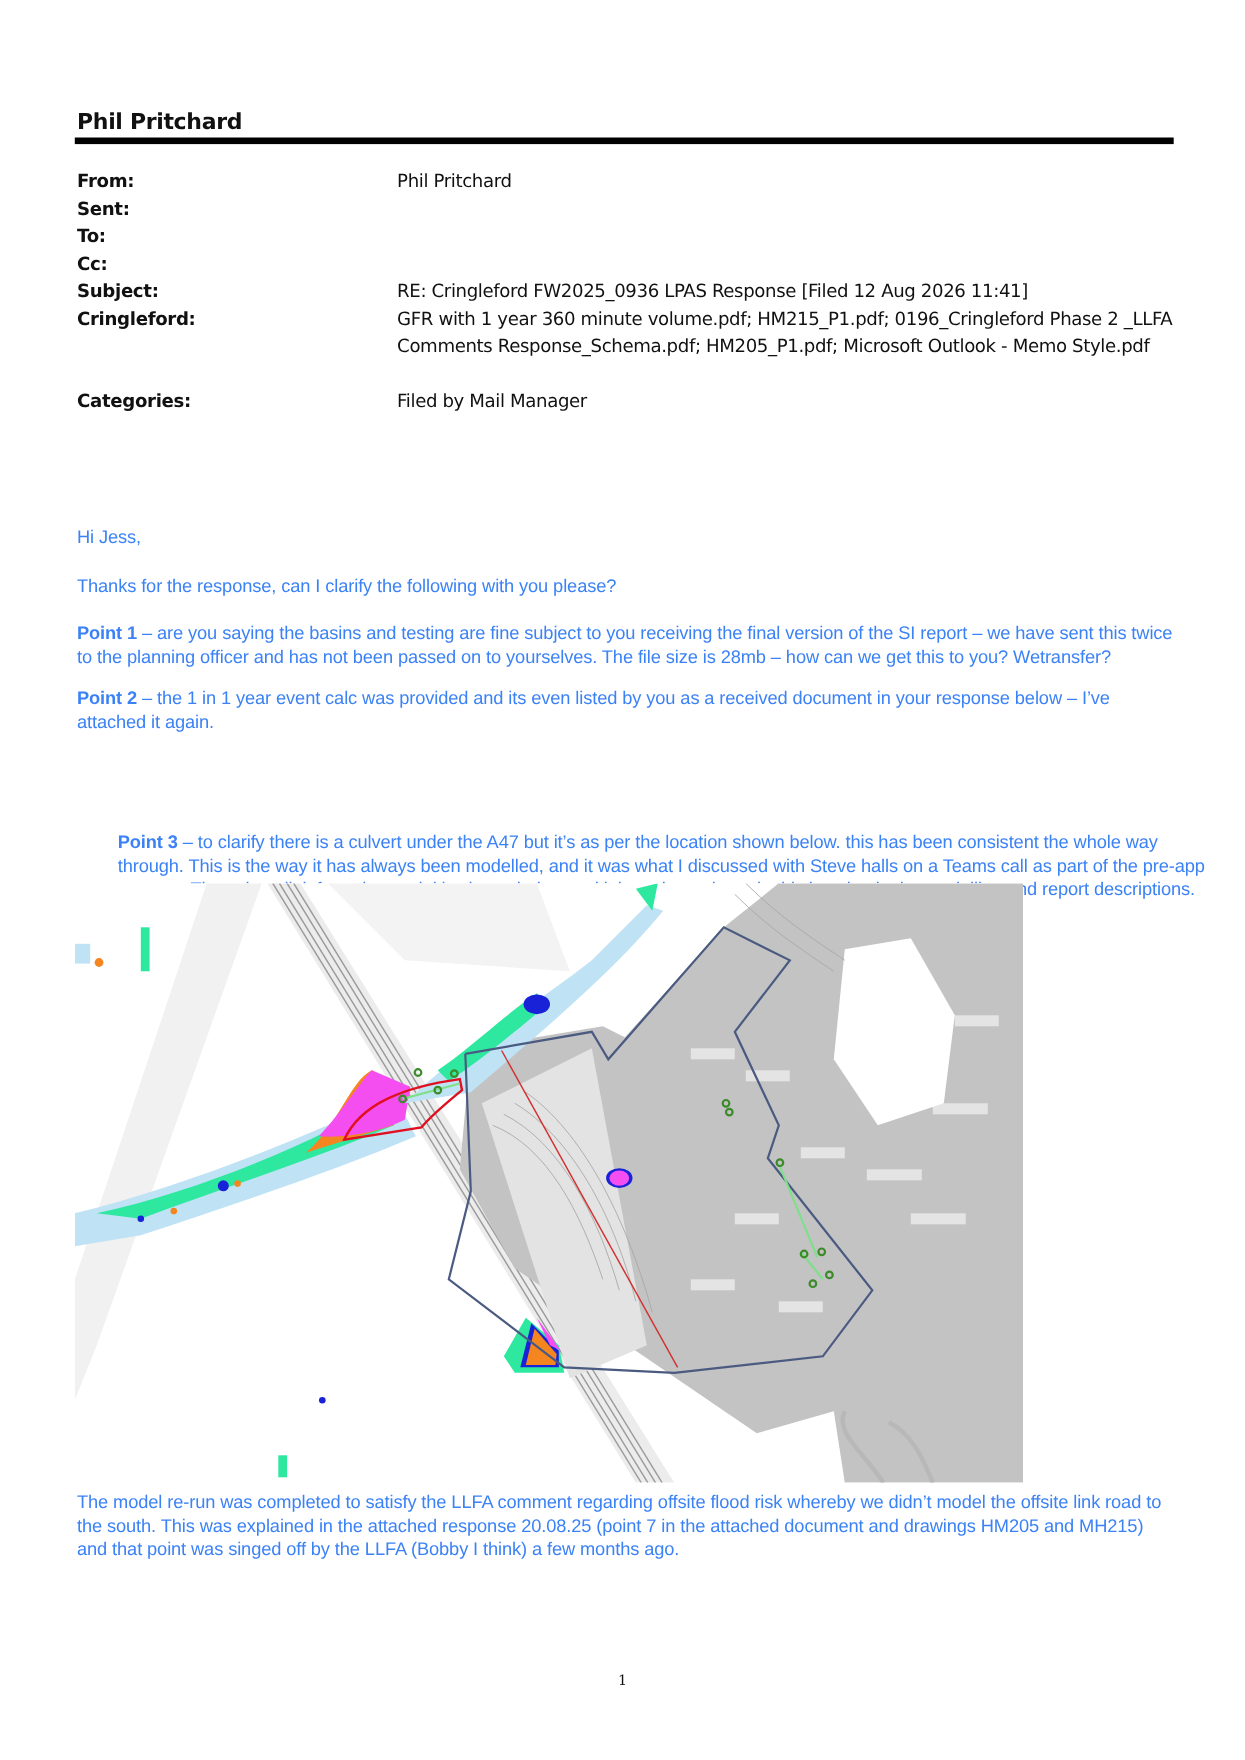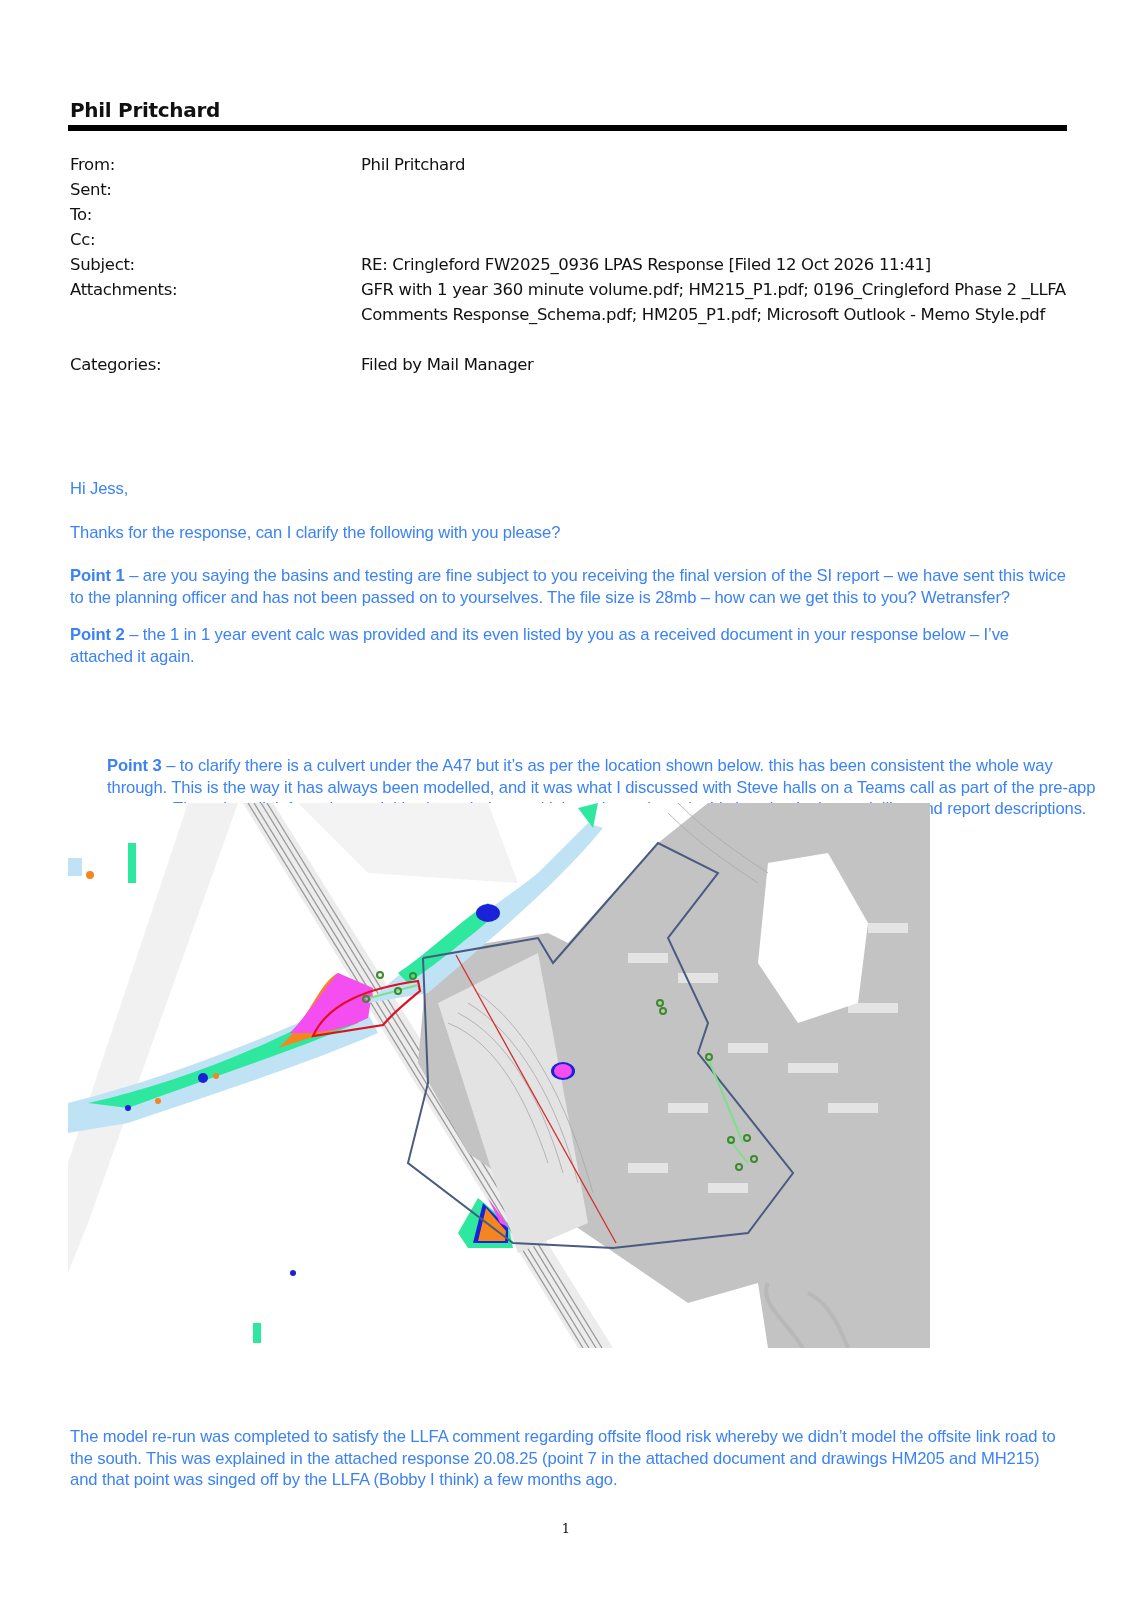"From:" .meta-label { font-weight: normal -> bold }
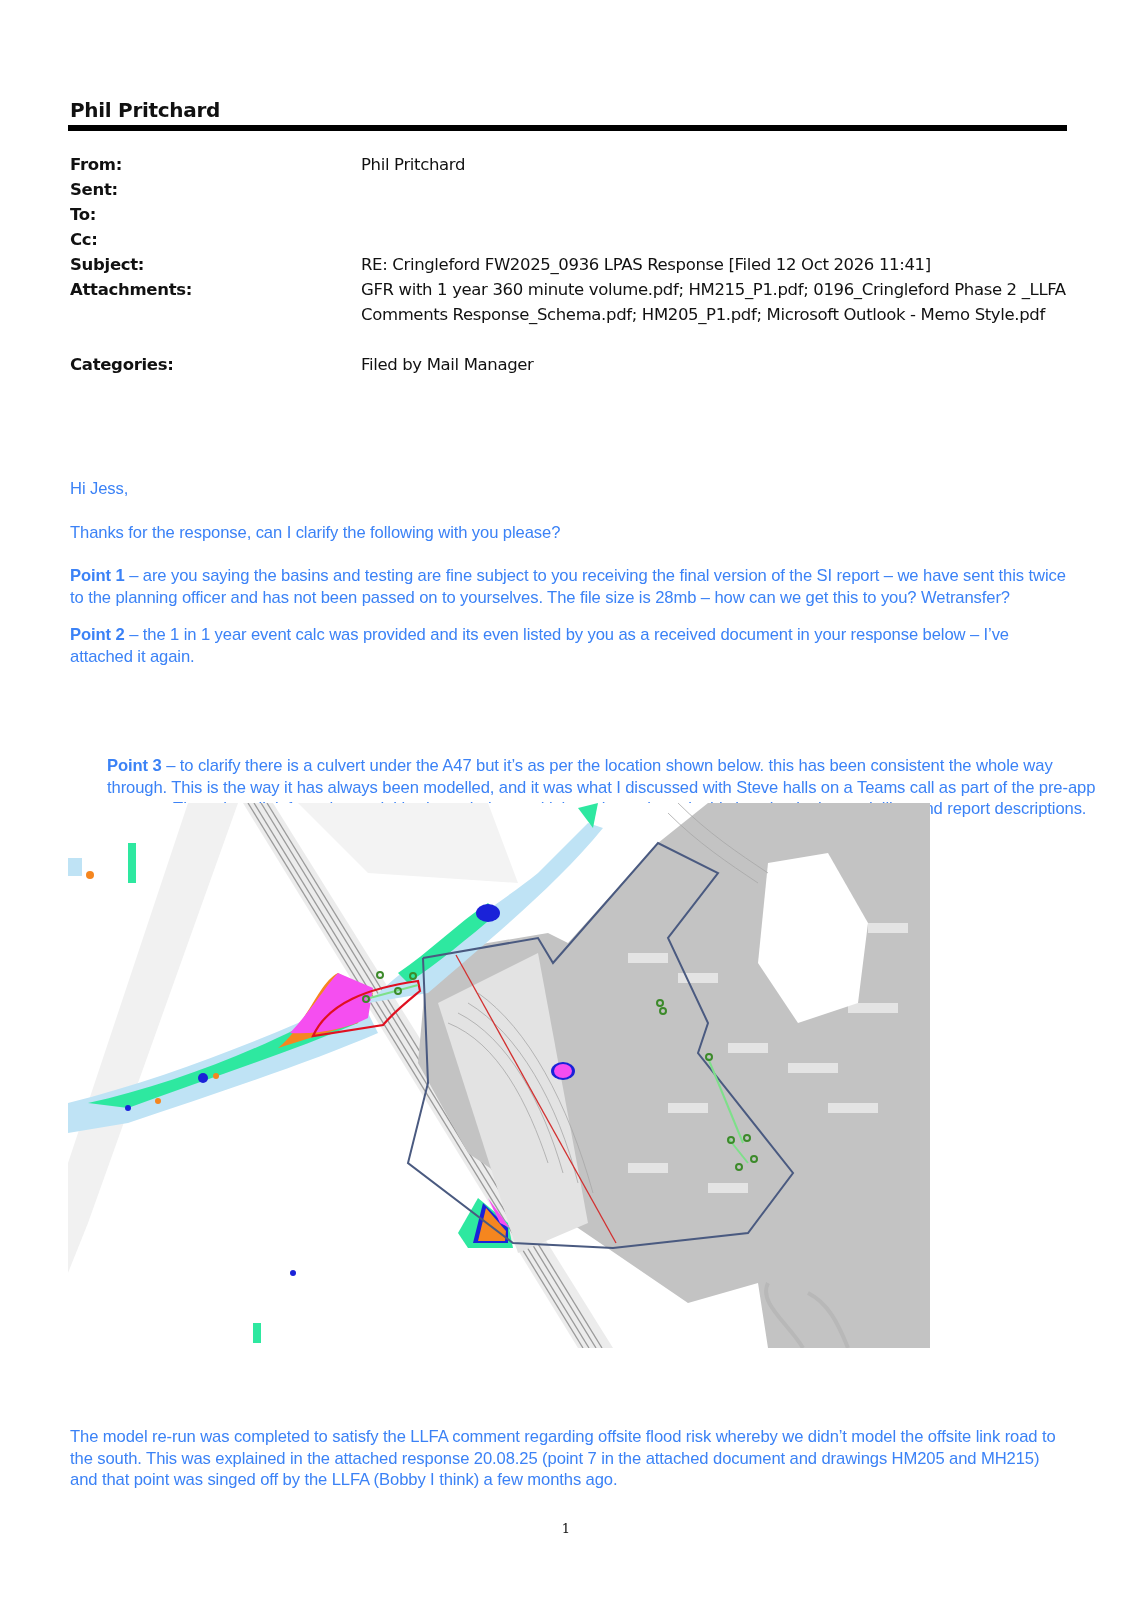"RE: Cringleford FW2025_0936 LPAS" div.meta-value { text: Oct -> Aug }
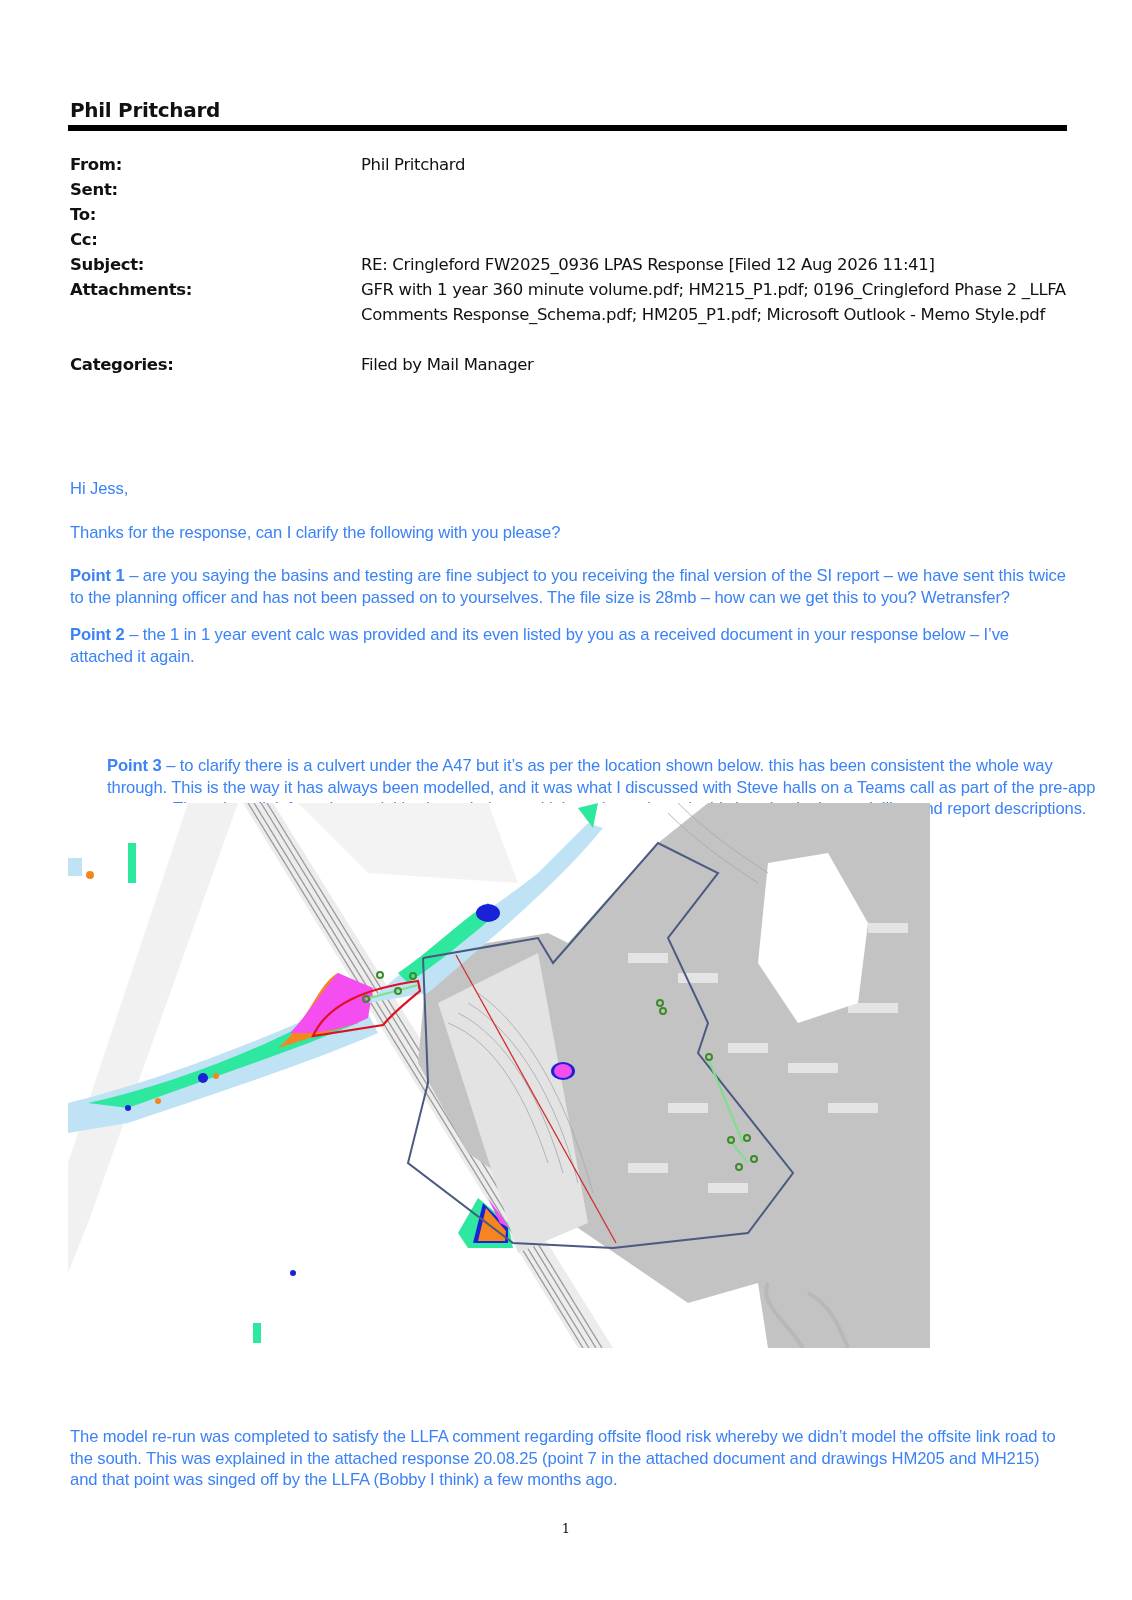"Attachments:" div.meta-label { text: Attachments -> Cringleford }
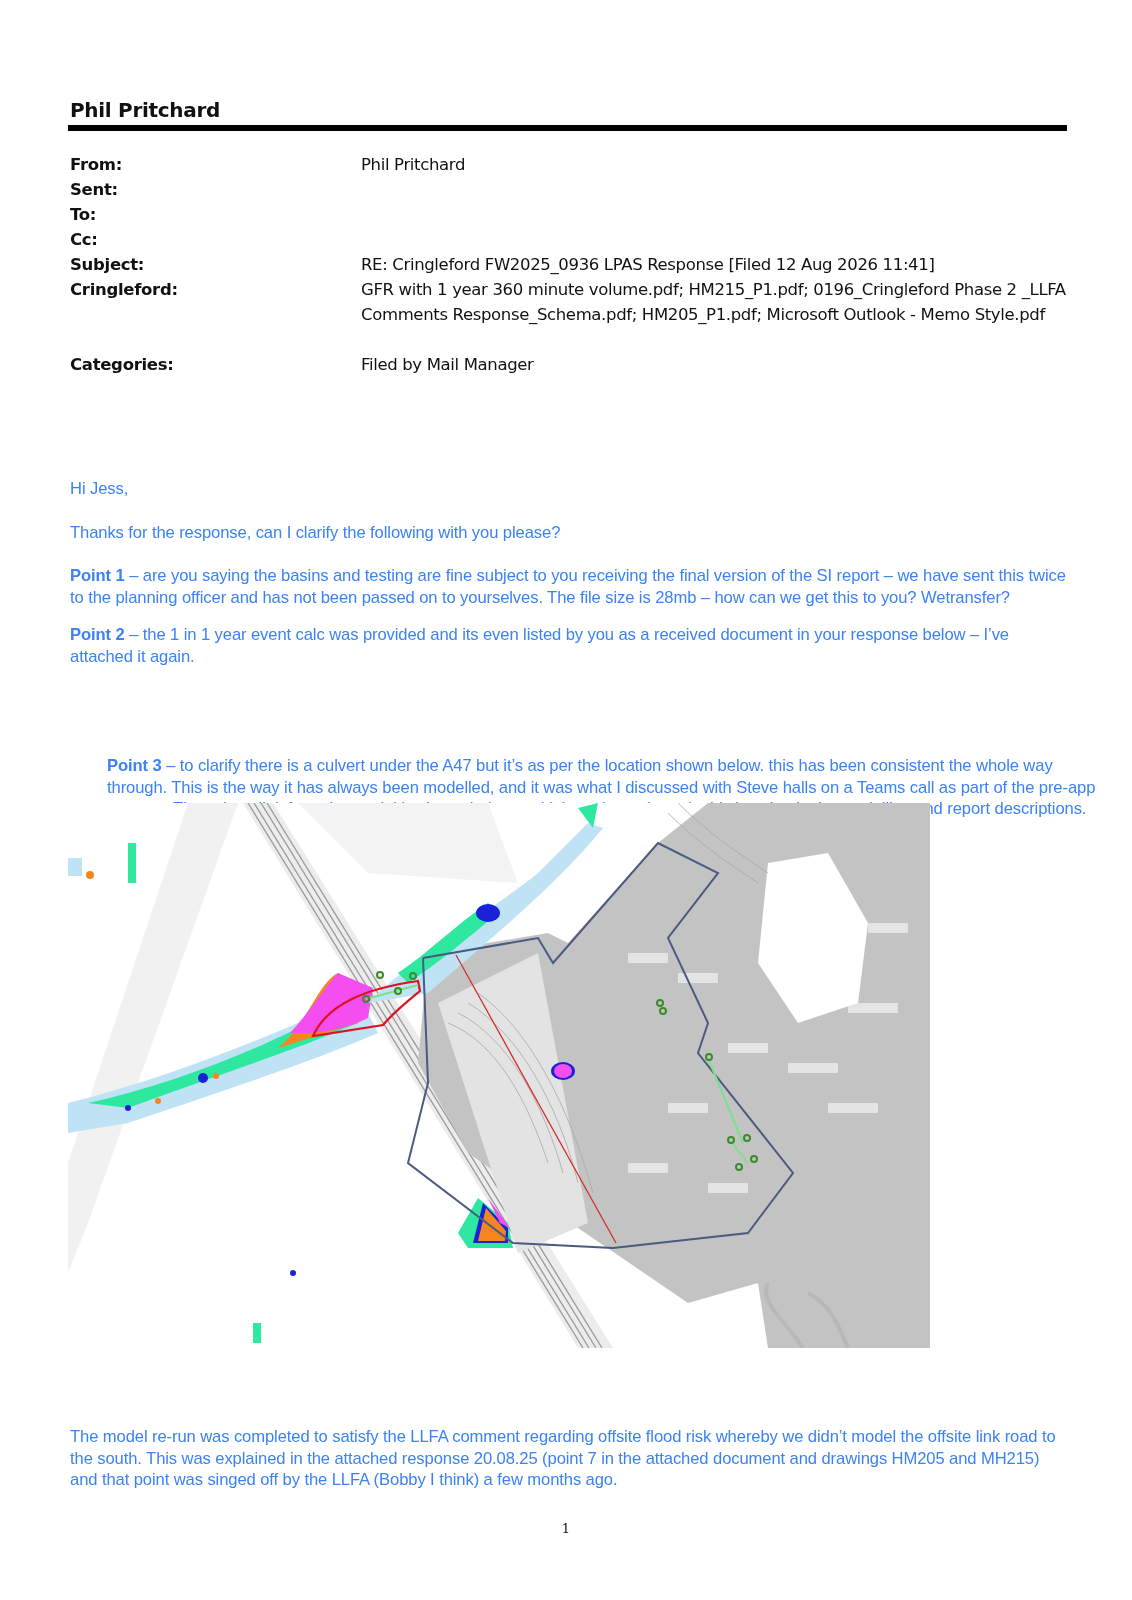"The model re-run was completed" div.body-text { top: 1426px -> 1355px }
